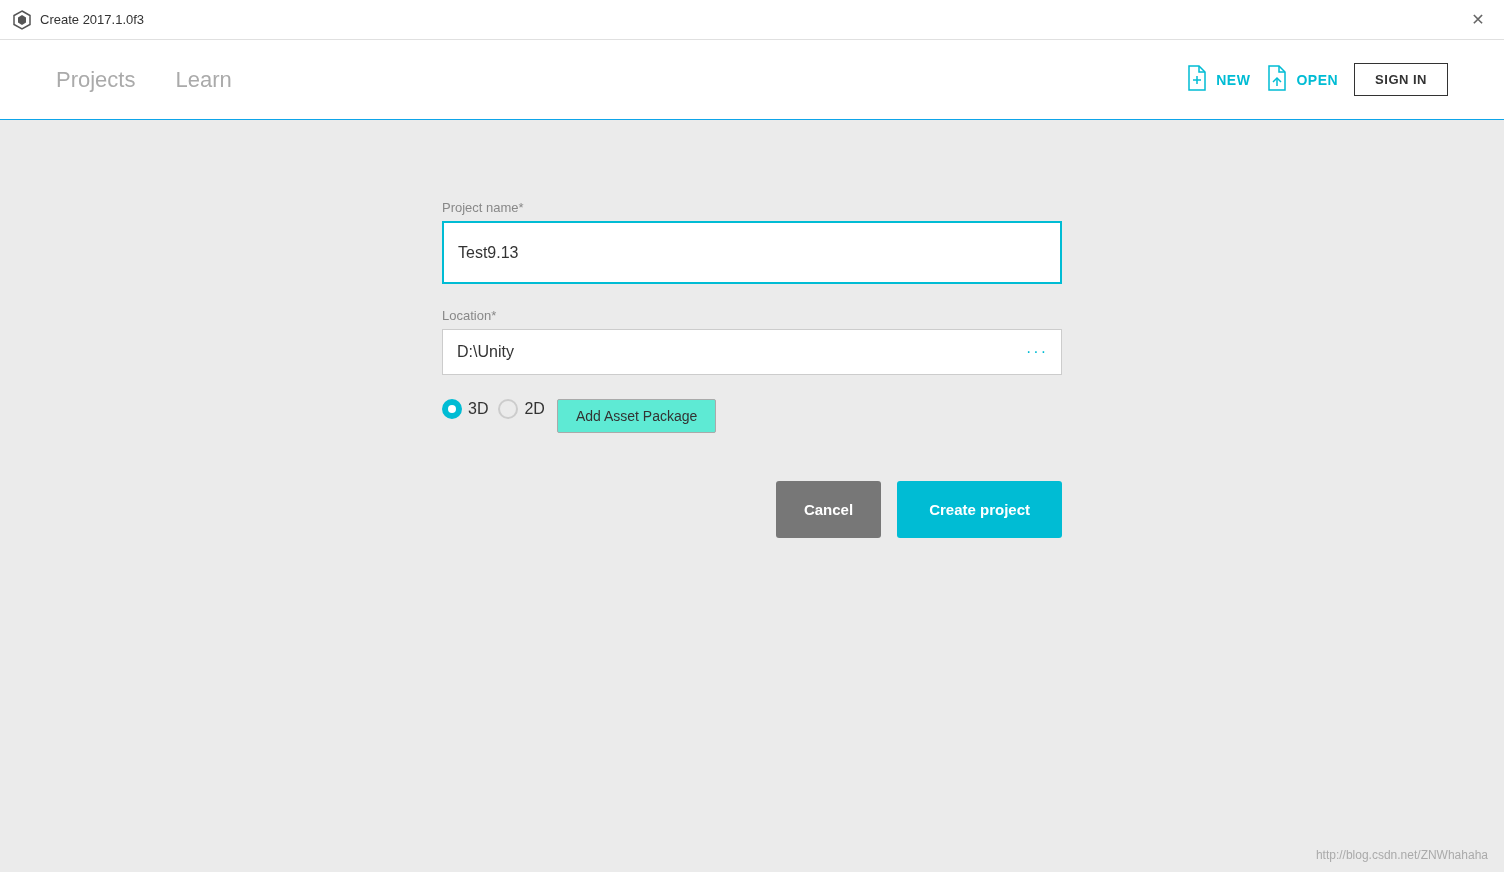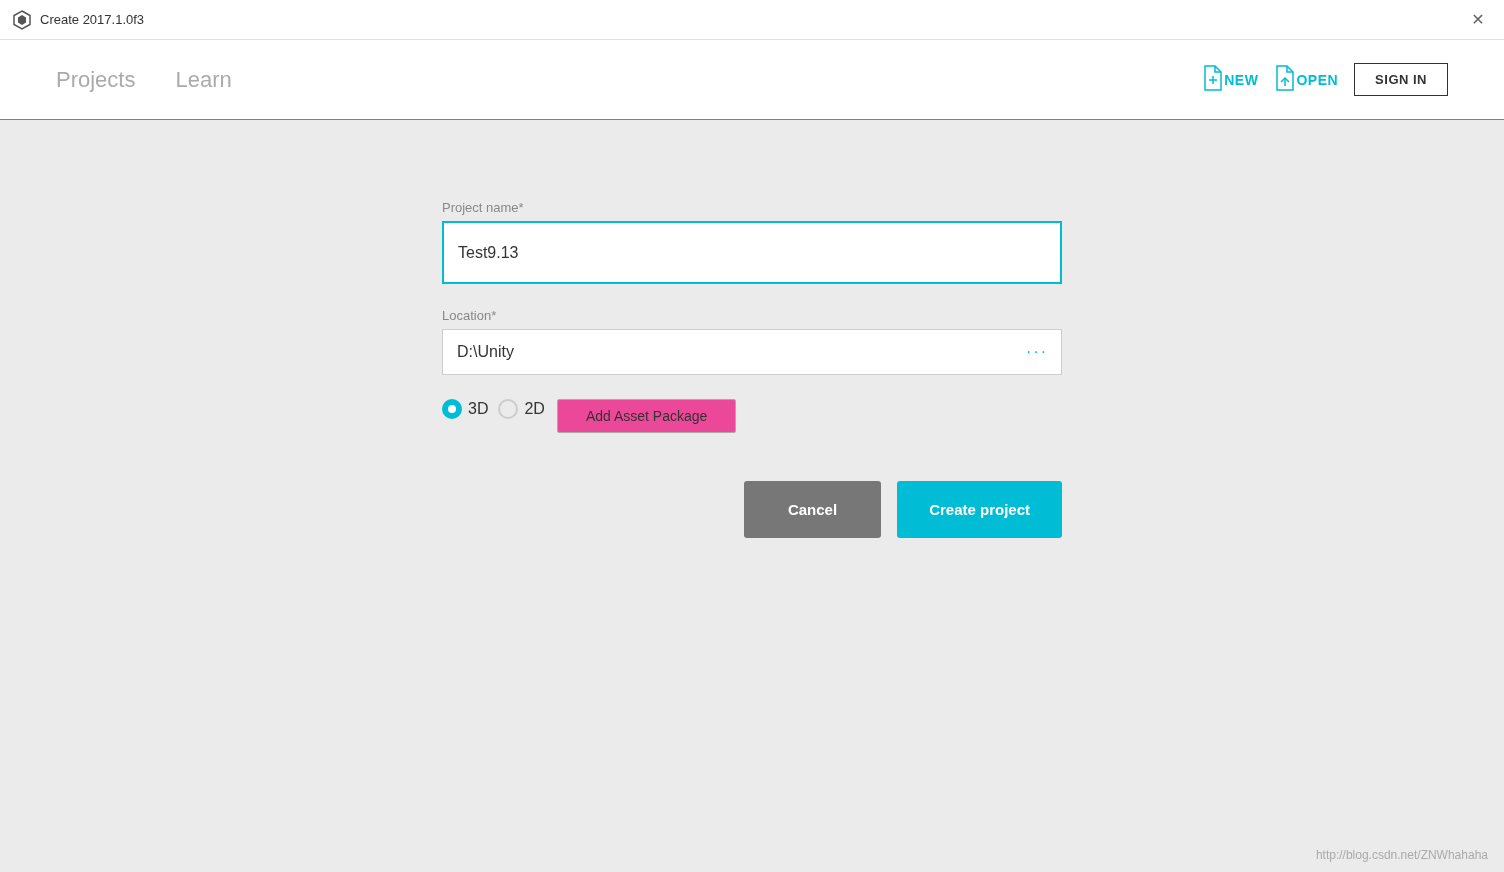"NEW" .nav-action-btn { gap: 0 -> 8px }
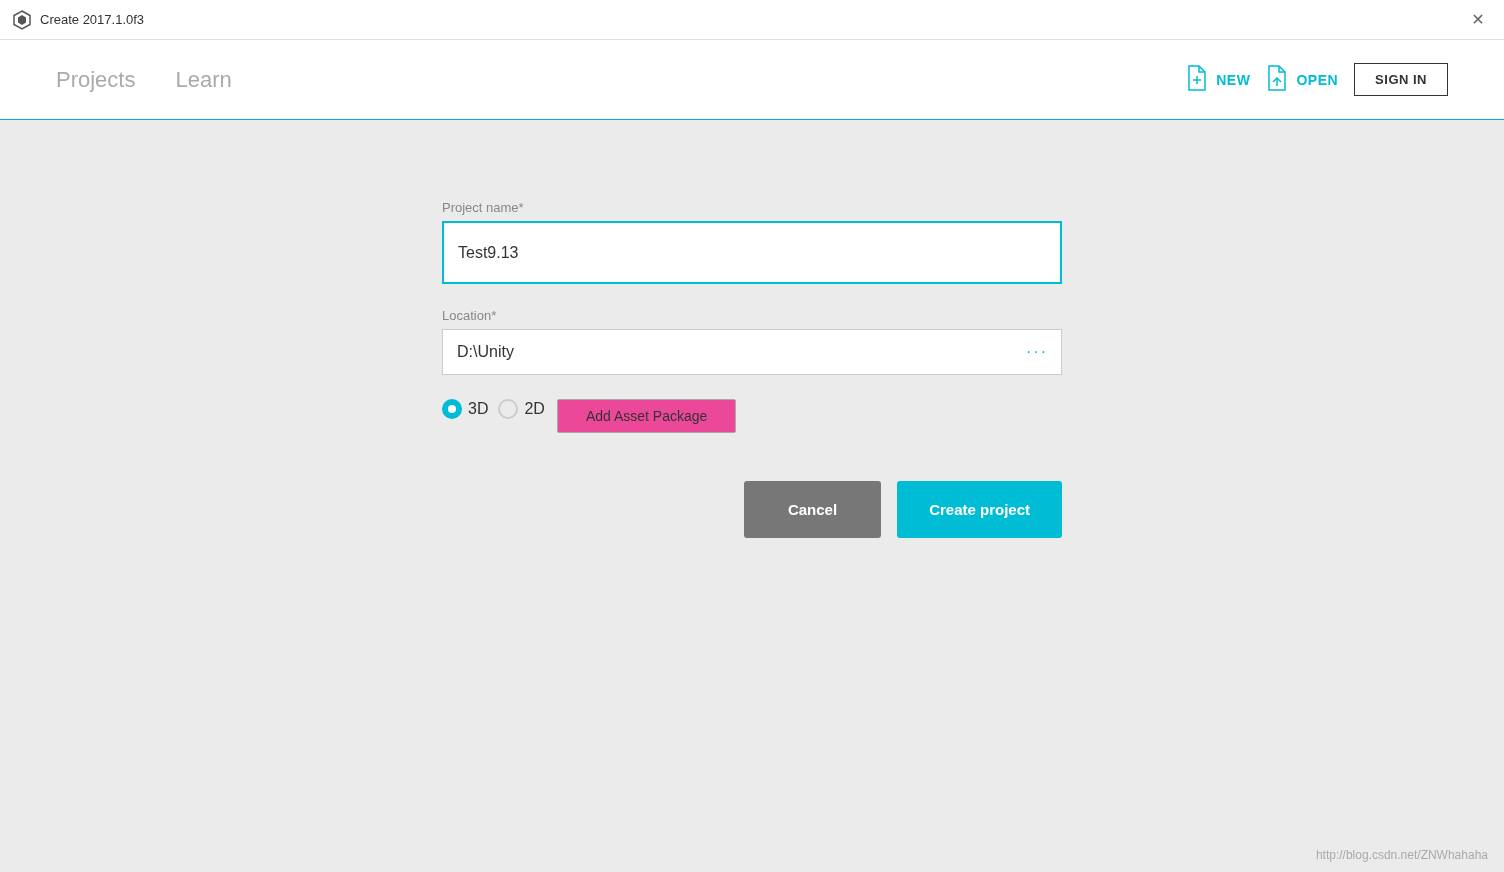"Add Asset Package" .add-asset-btn { background: #ec4899 -> #5eead4; padding: 8px 28px -> 8px 18px }
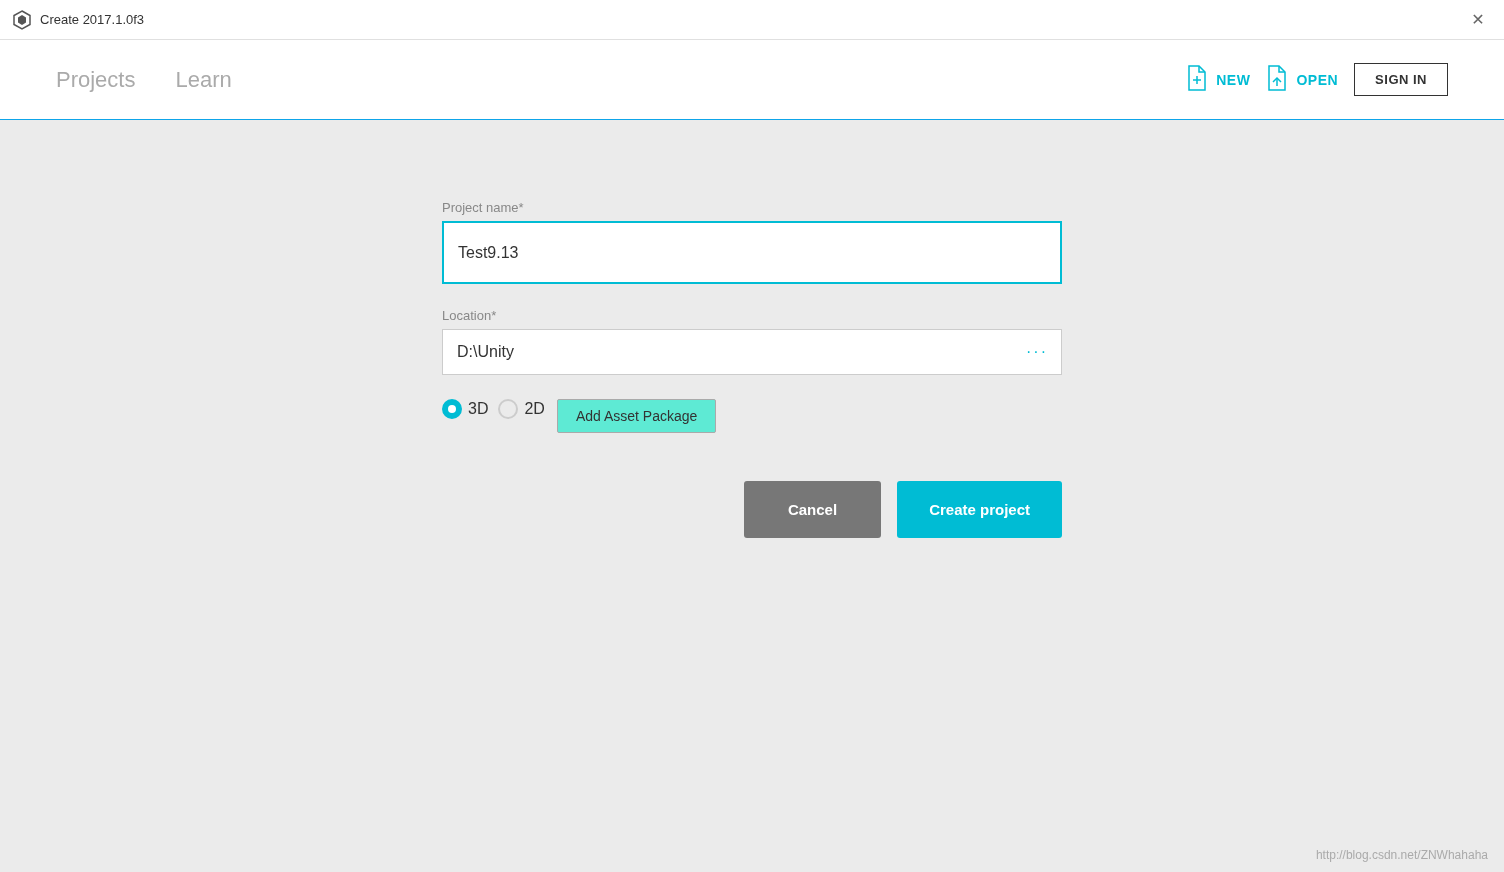"Cancel" .cancel-btn { padding: 12px 44px -> 12px 28px }
